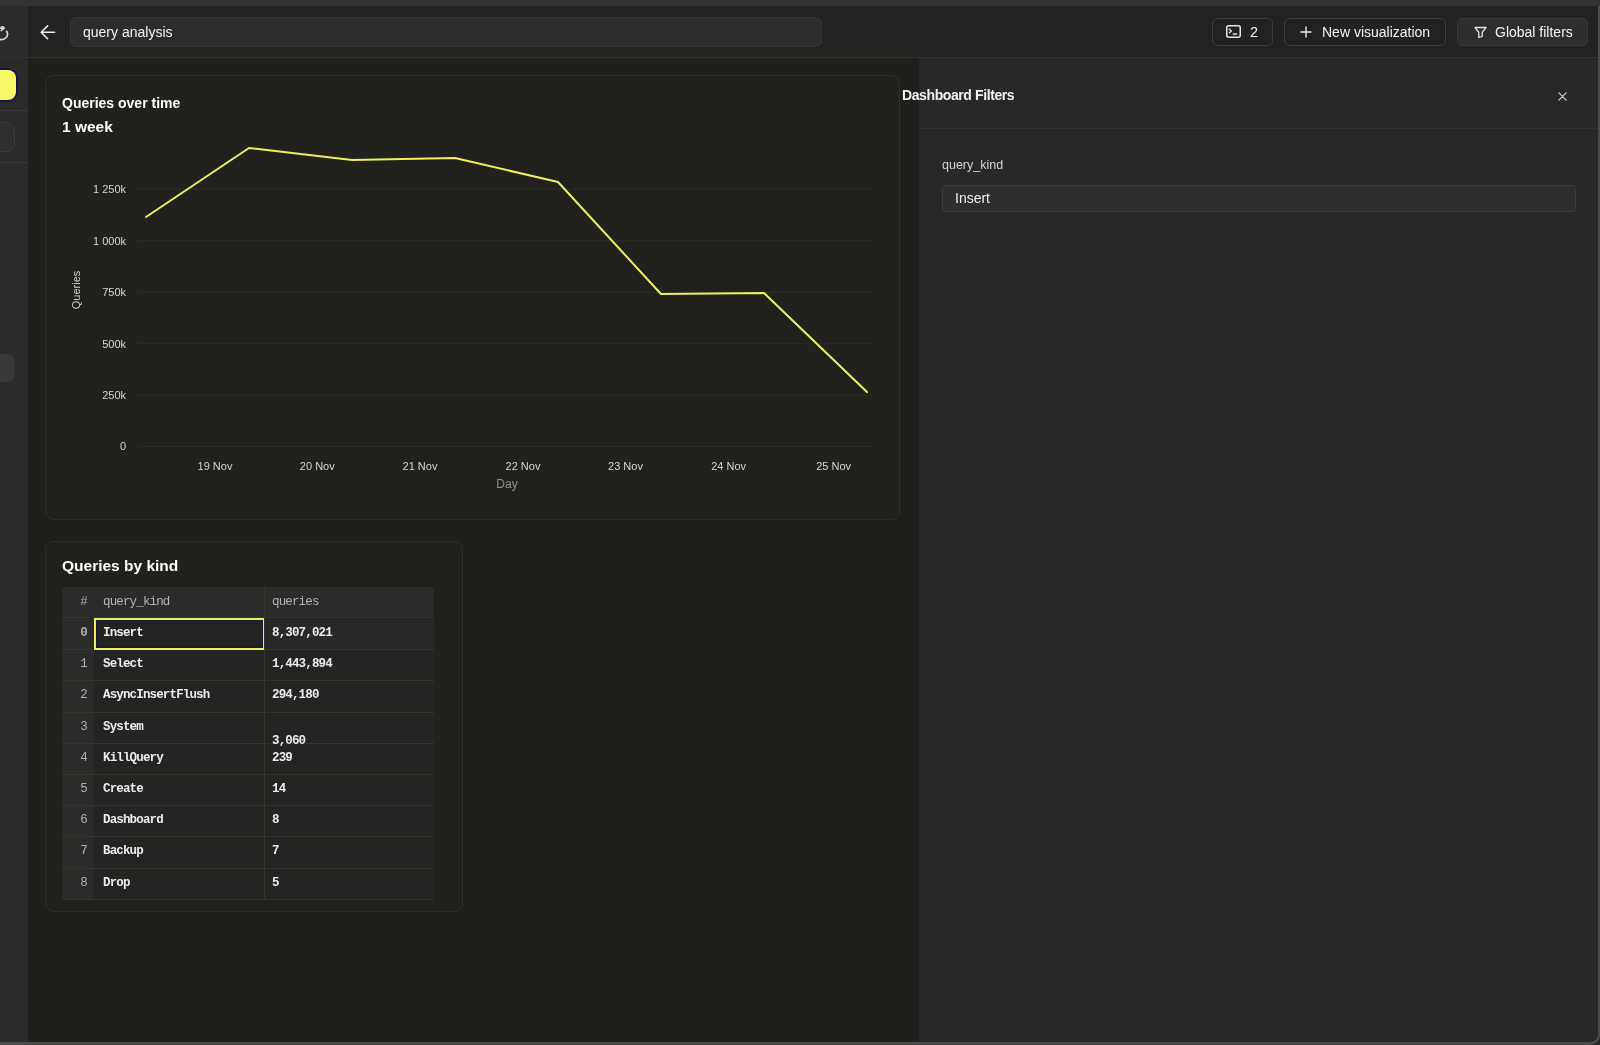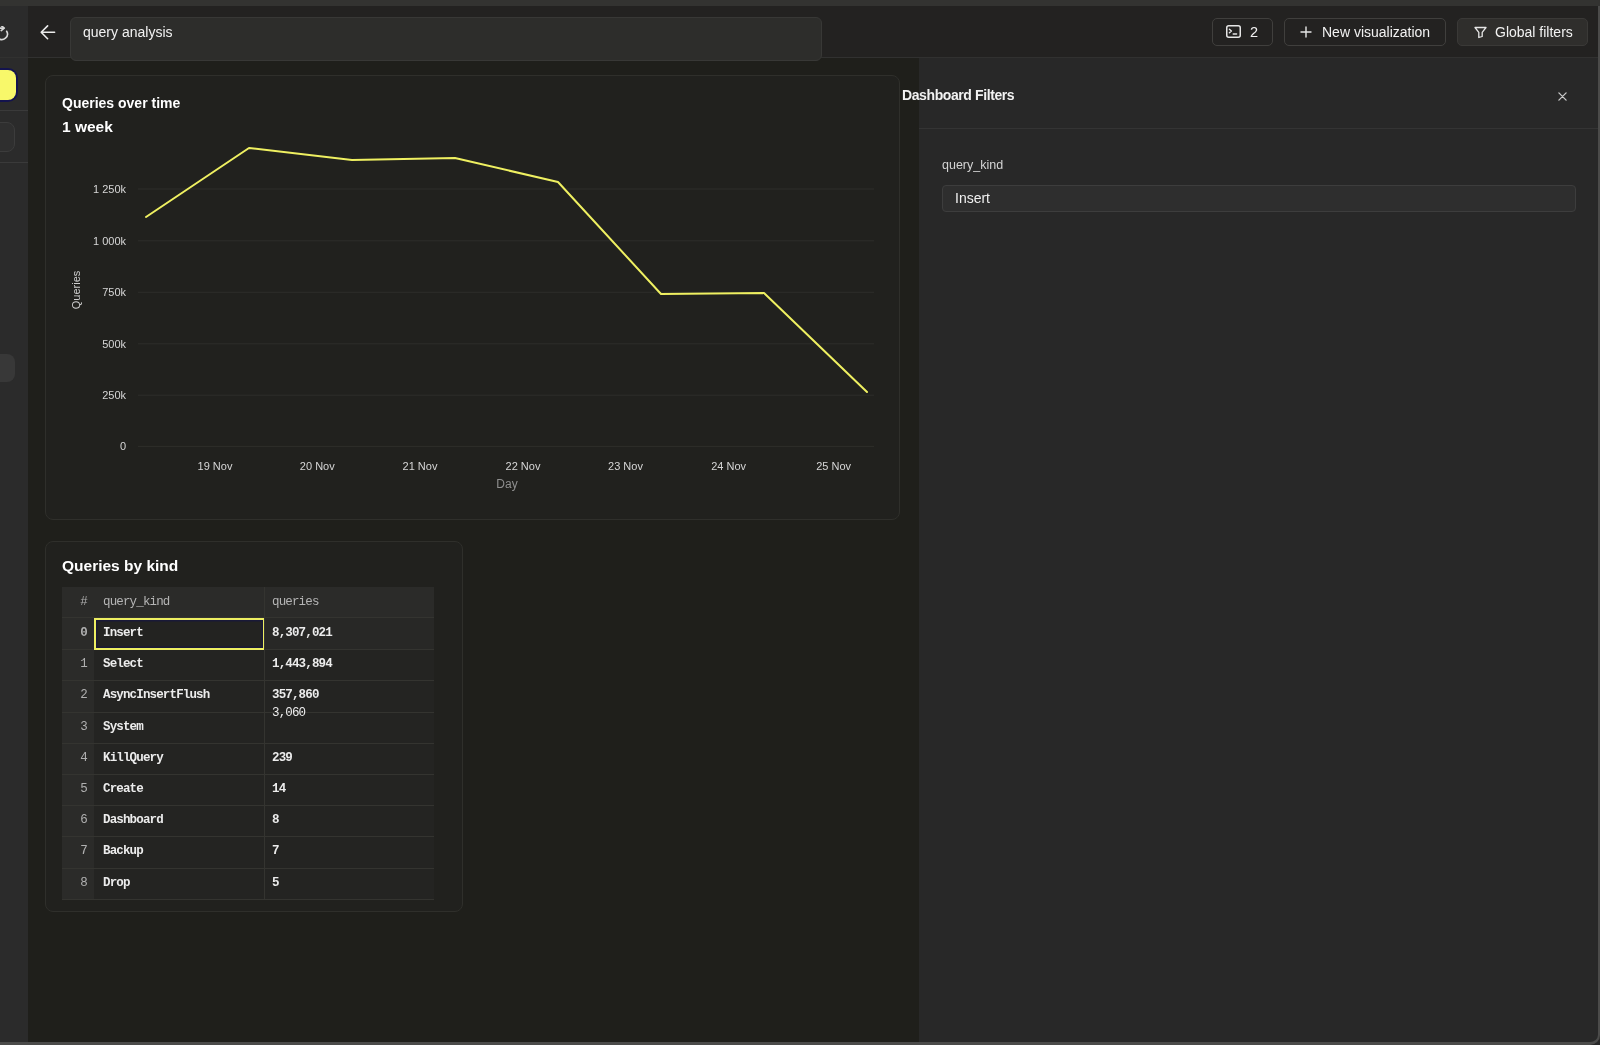"query analysis" div.abs { height: 44px -> 30px }
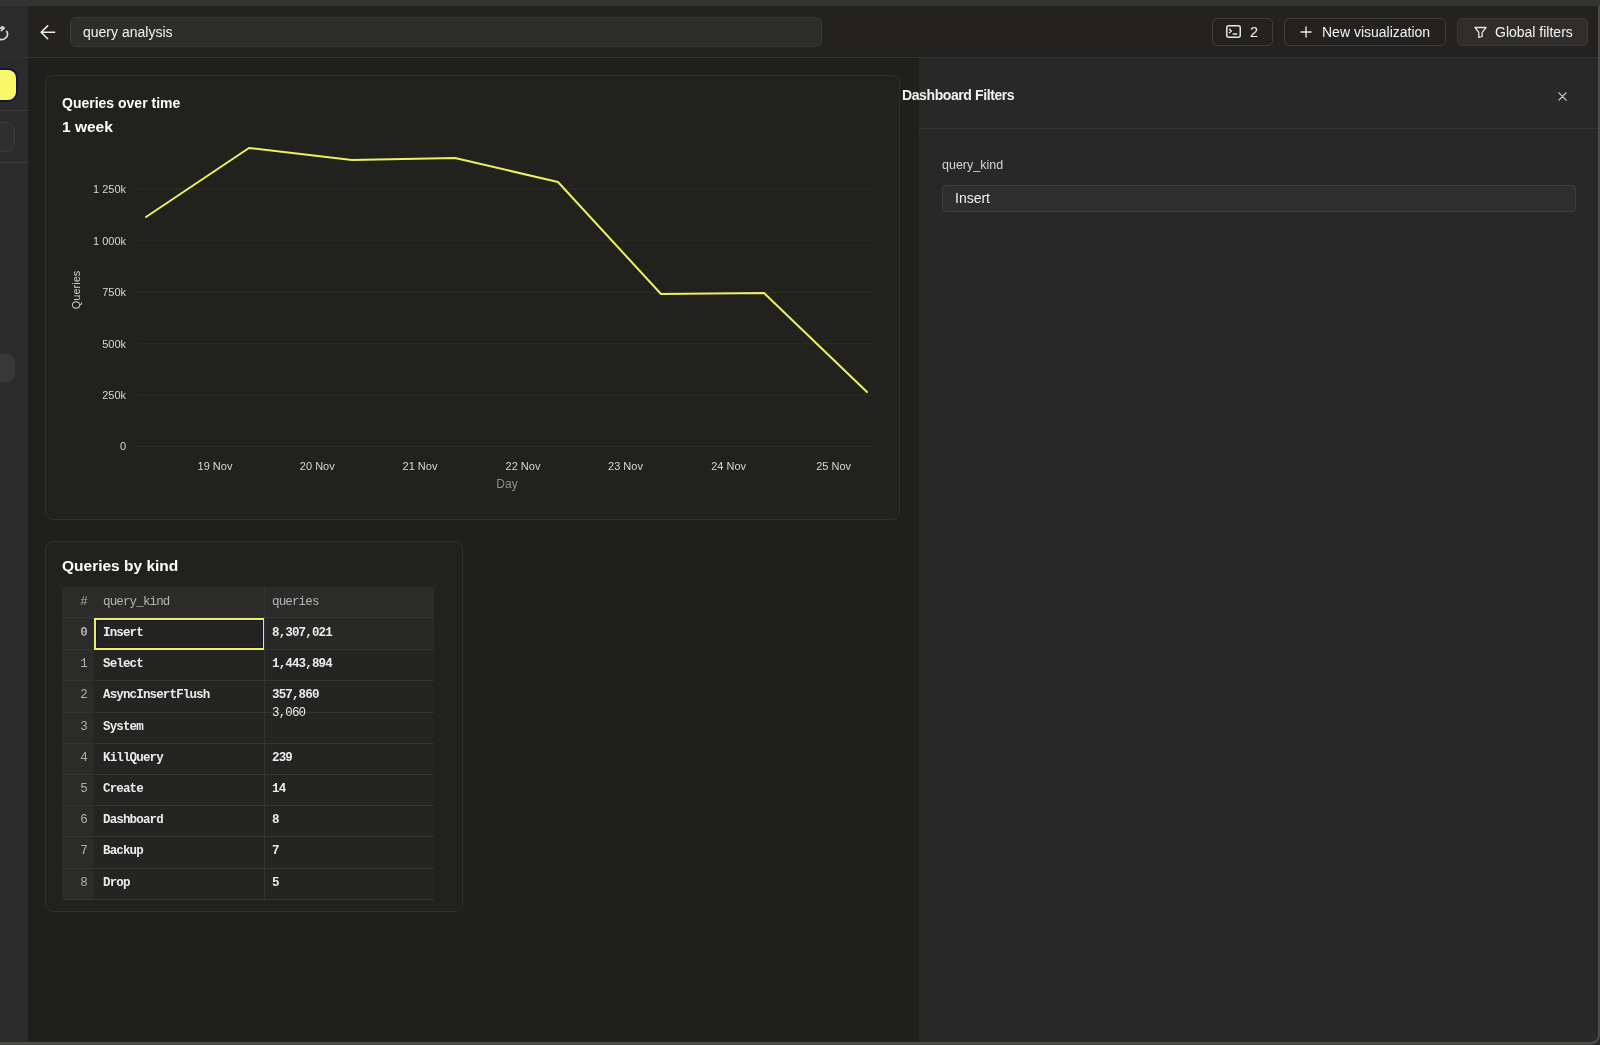"357,860" div.abs { text: 357,860 -> 294,180 }
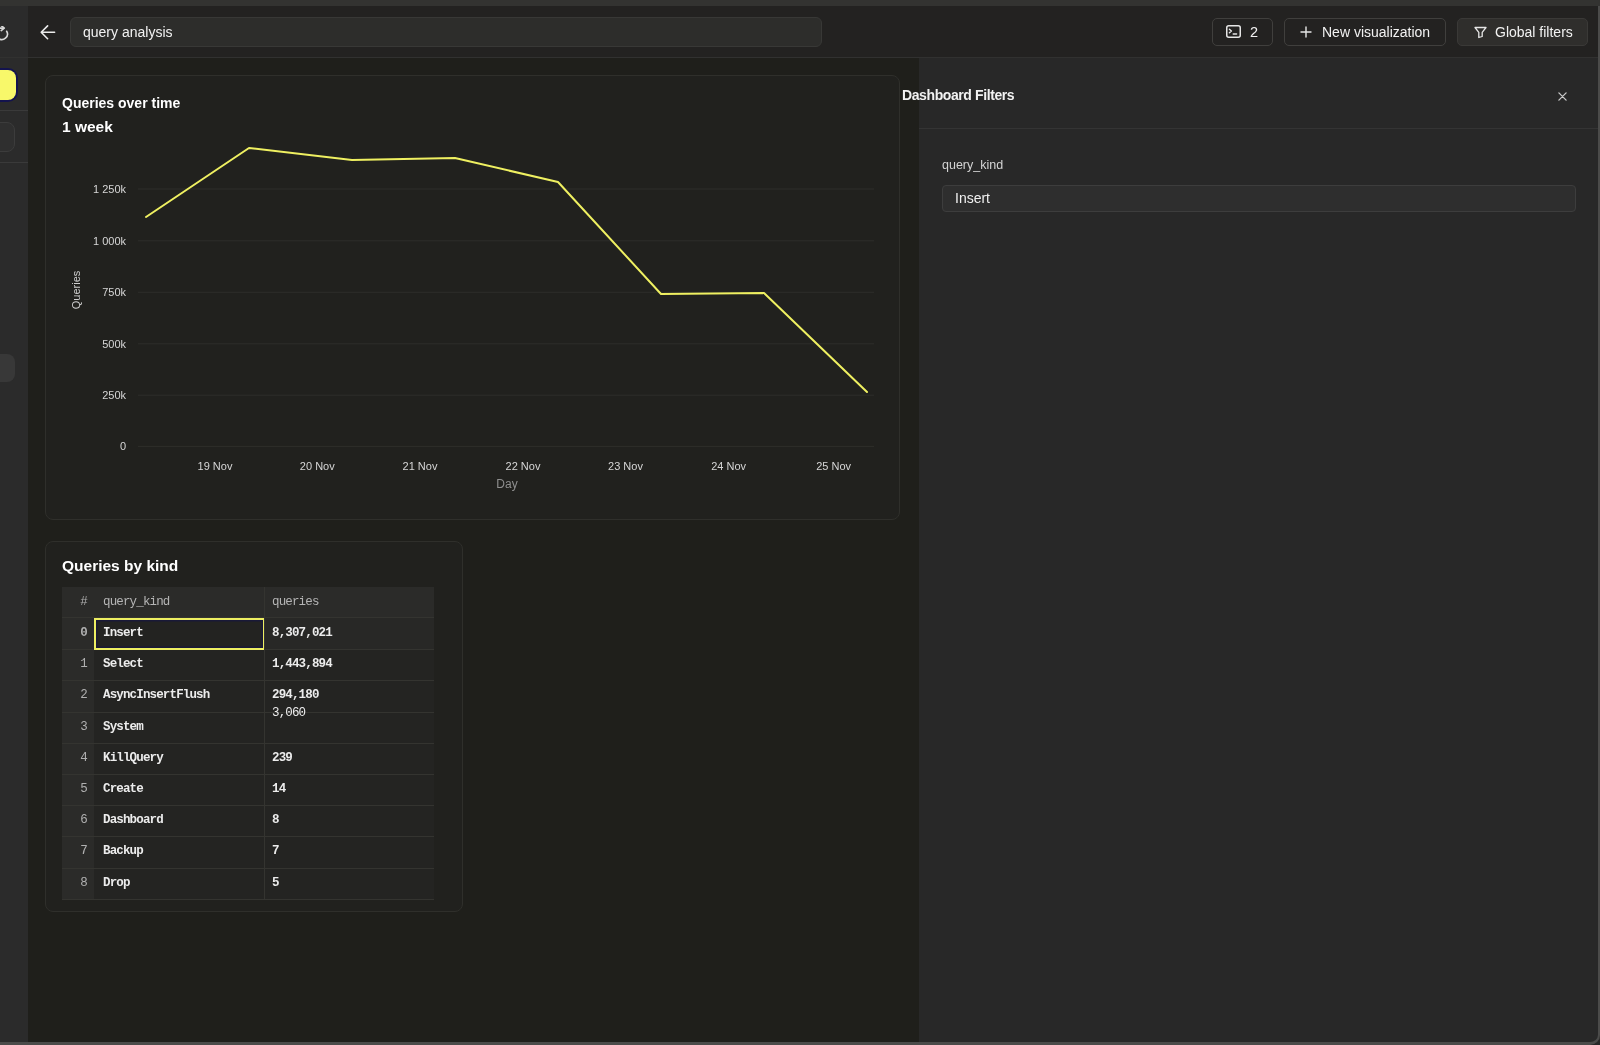"3,060" div.abs { font-weight: normal -> bold; top: 111px -> 139px }
